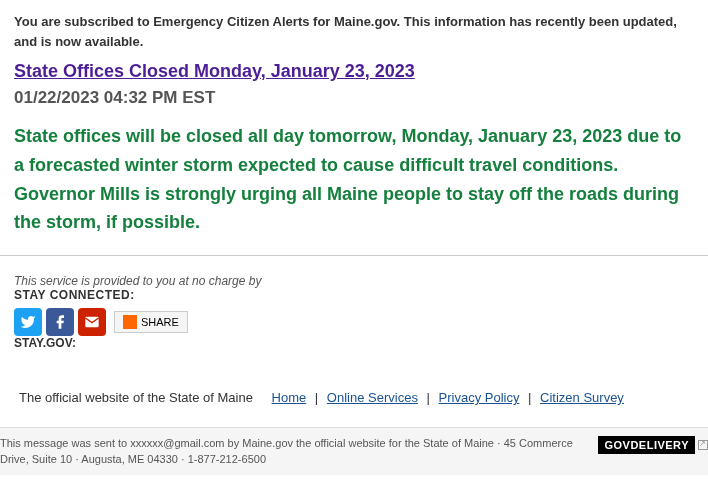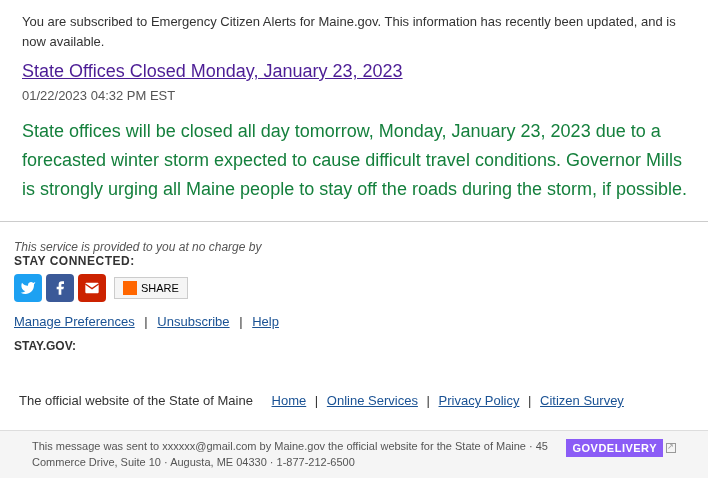"You are subscribed to Emergency" .main-content { font-weight: none -> bold; padding: 12px 14px 0 22px -> 12px 14px 0 14px }
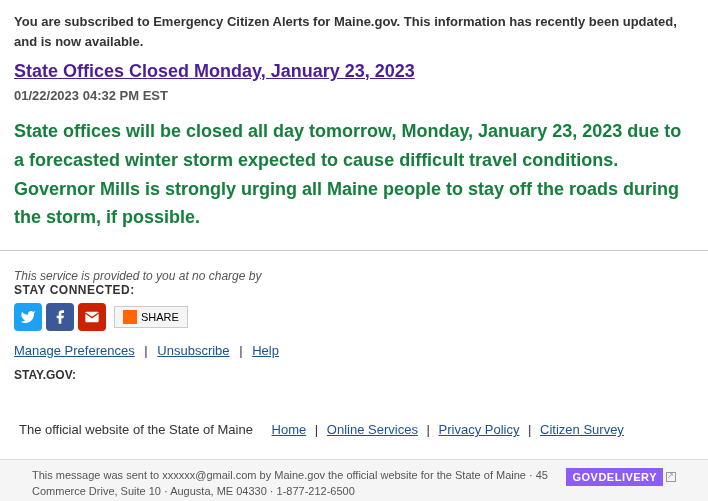"01/22/2023 04:32 PM EST" .article-date { font-size: 13px -> 17px }
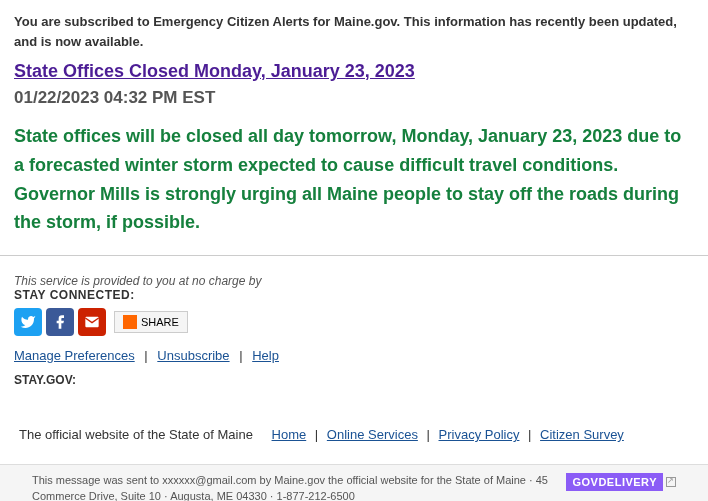"SHARE" .social-icons { margin-bottom: 12px -> none }
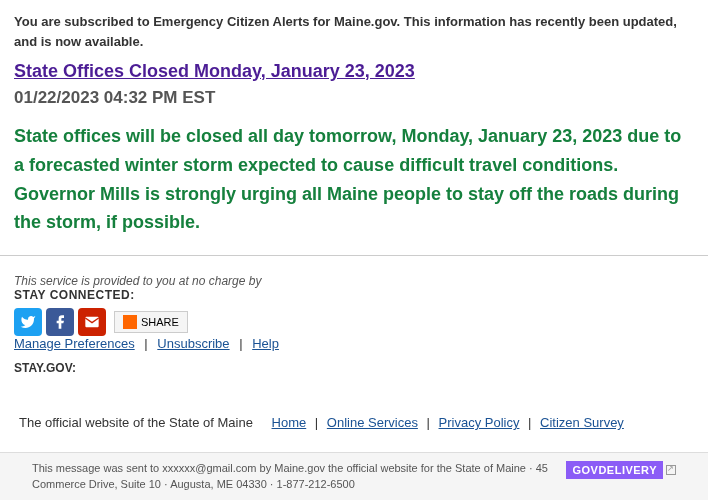"Manage Preferences | Unsubscribe |" div.subscriber-links { html: <div> <a>Manage Preferences</a> <span> | </span> <a>Unsubscribe</a> <span> | </span> <a>Help</a> </div> -> none }
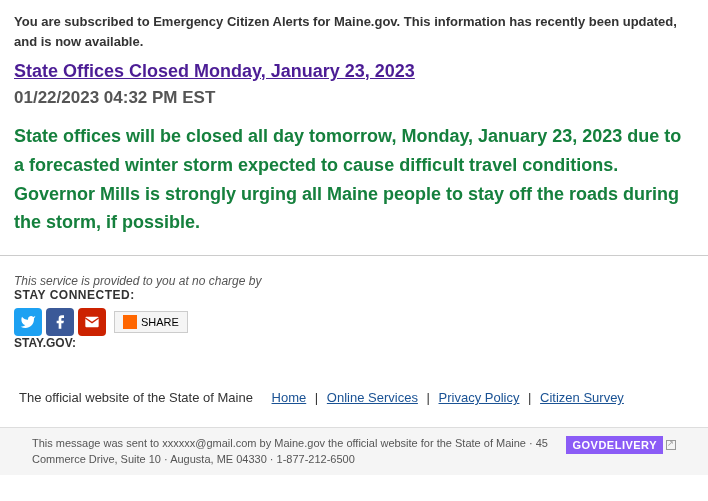"This message was sent to" .bottom-footer { padding: 8px 32px -> 8px 0 }
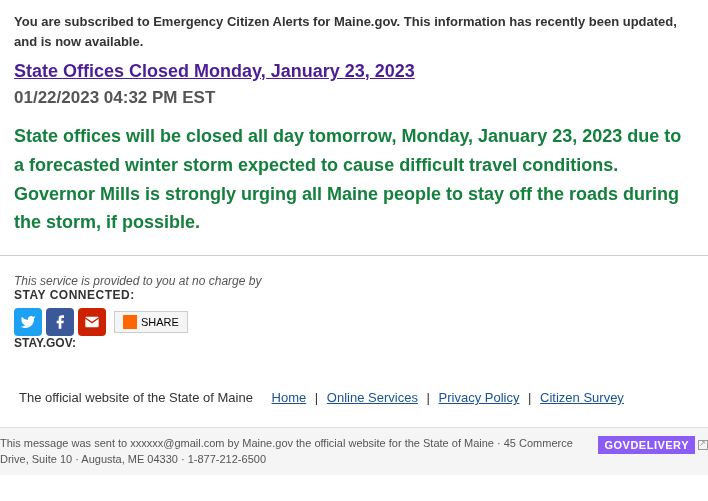"GOVDELIVERY" .govdelivery-box { background: #8b5cf6 -> #000000 }
